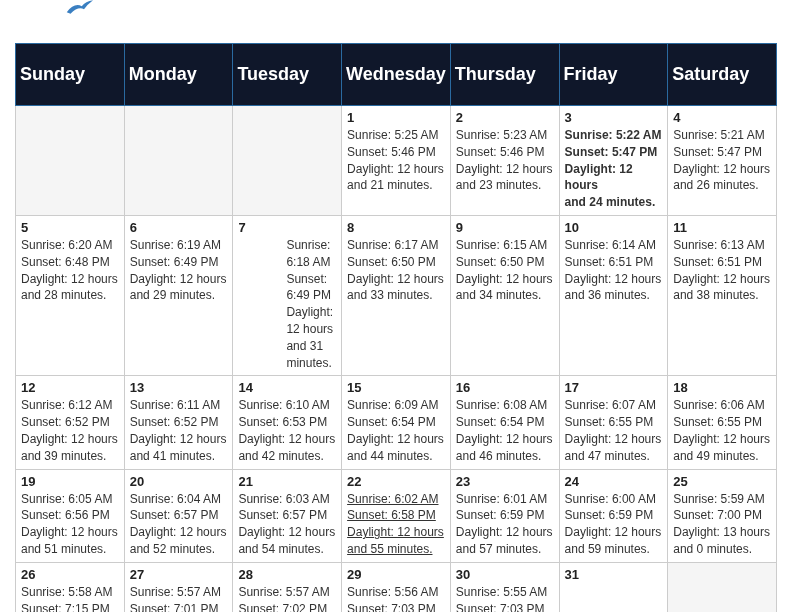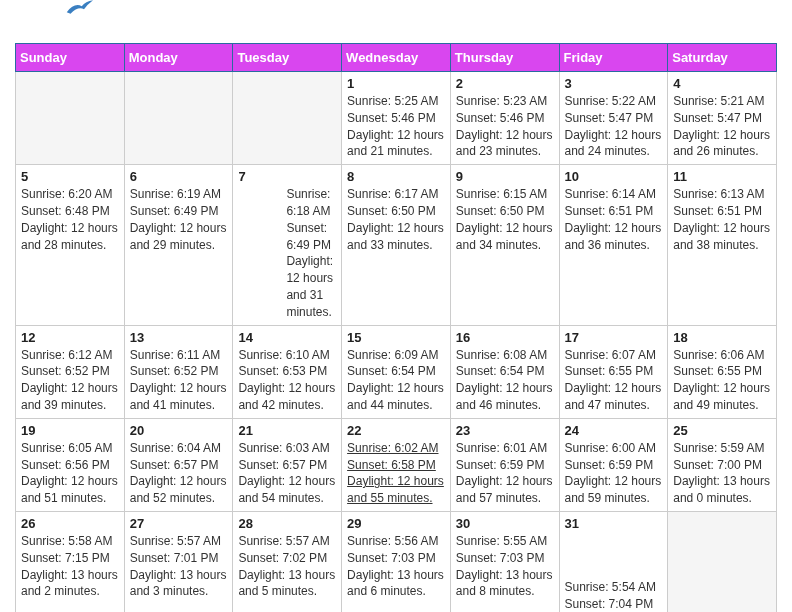"Sunday" th { background-color: #d946ef -> #0f172a; font-size: 13px -> 18px; padding: 6px 4px -> 20px 4px }
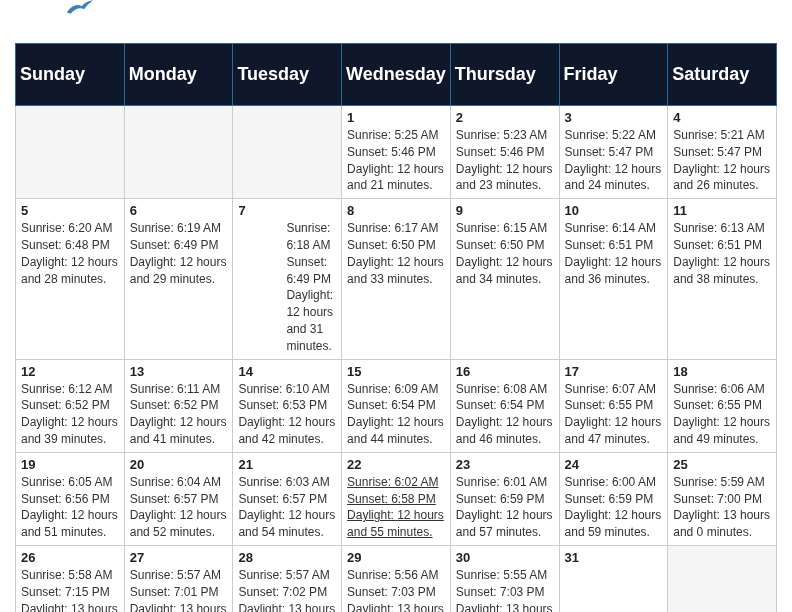"Sunrise: 5:22 AM" div.day-info { font-weight: none -> bold }
